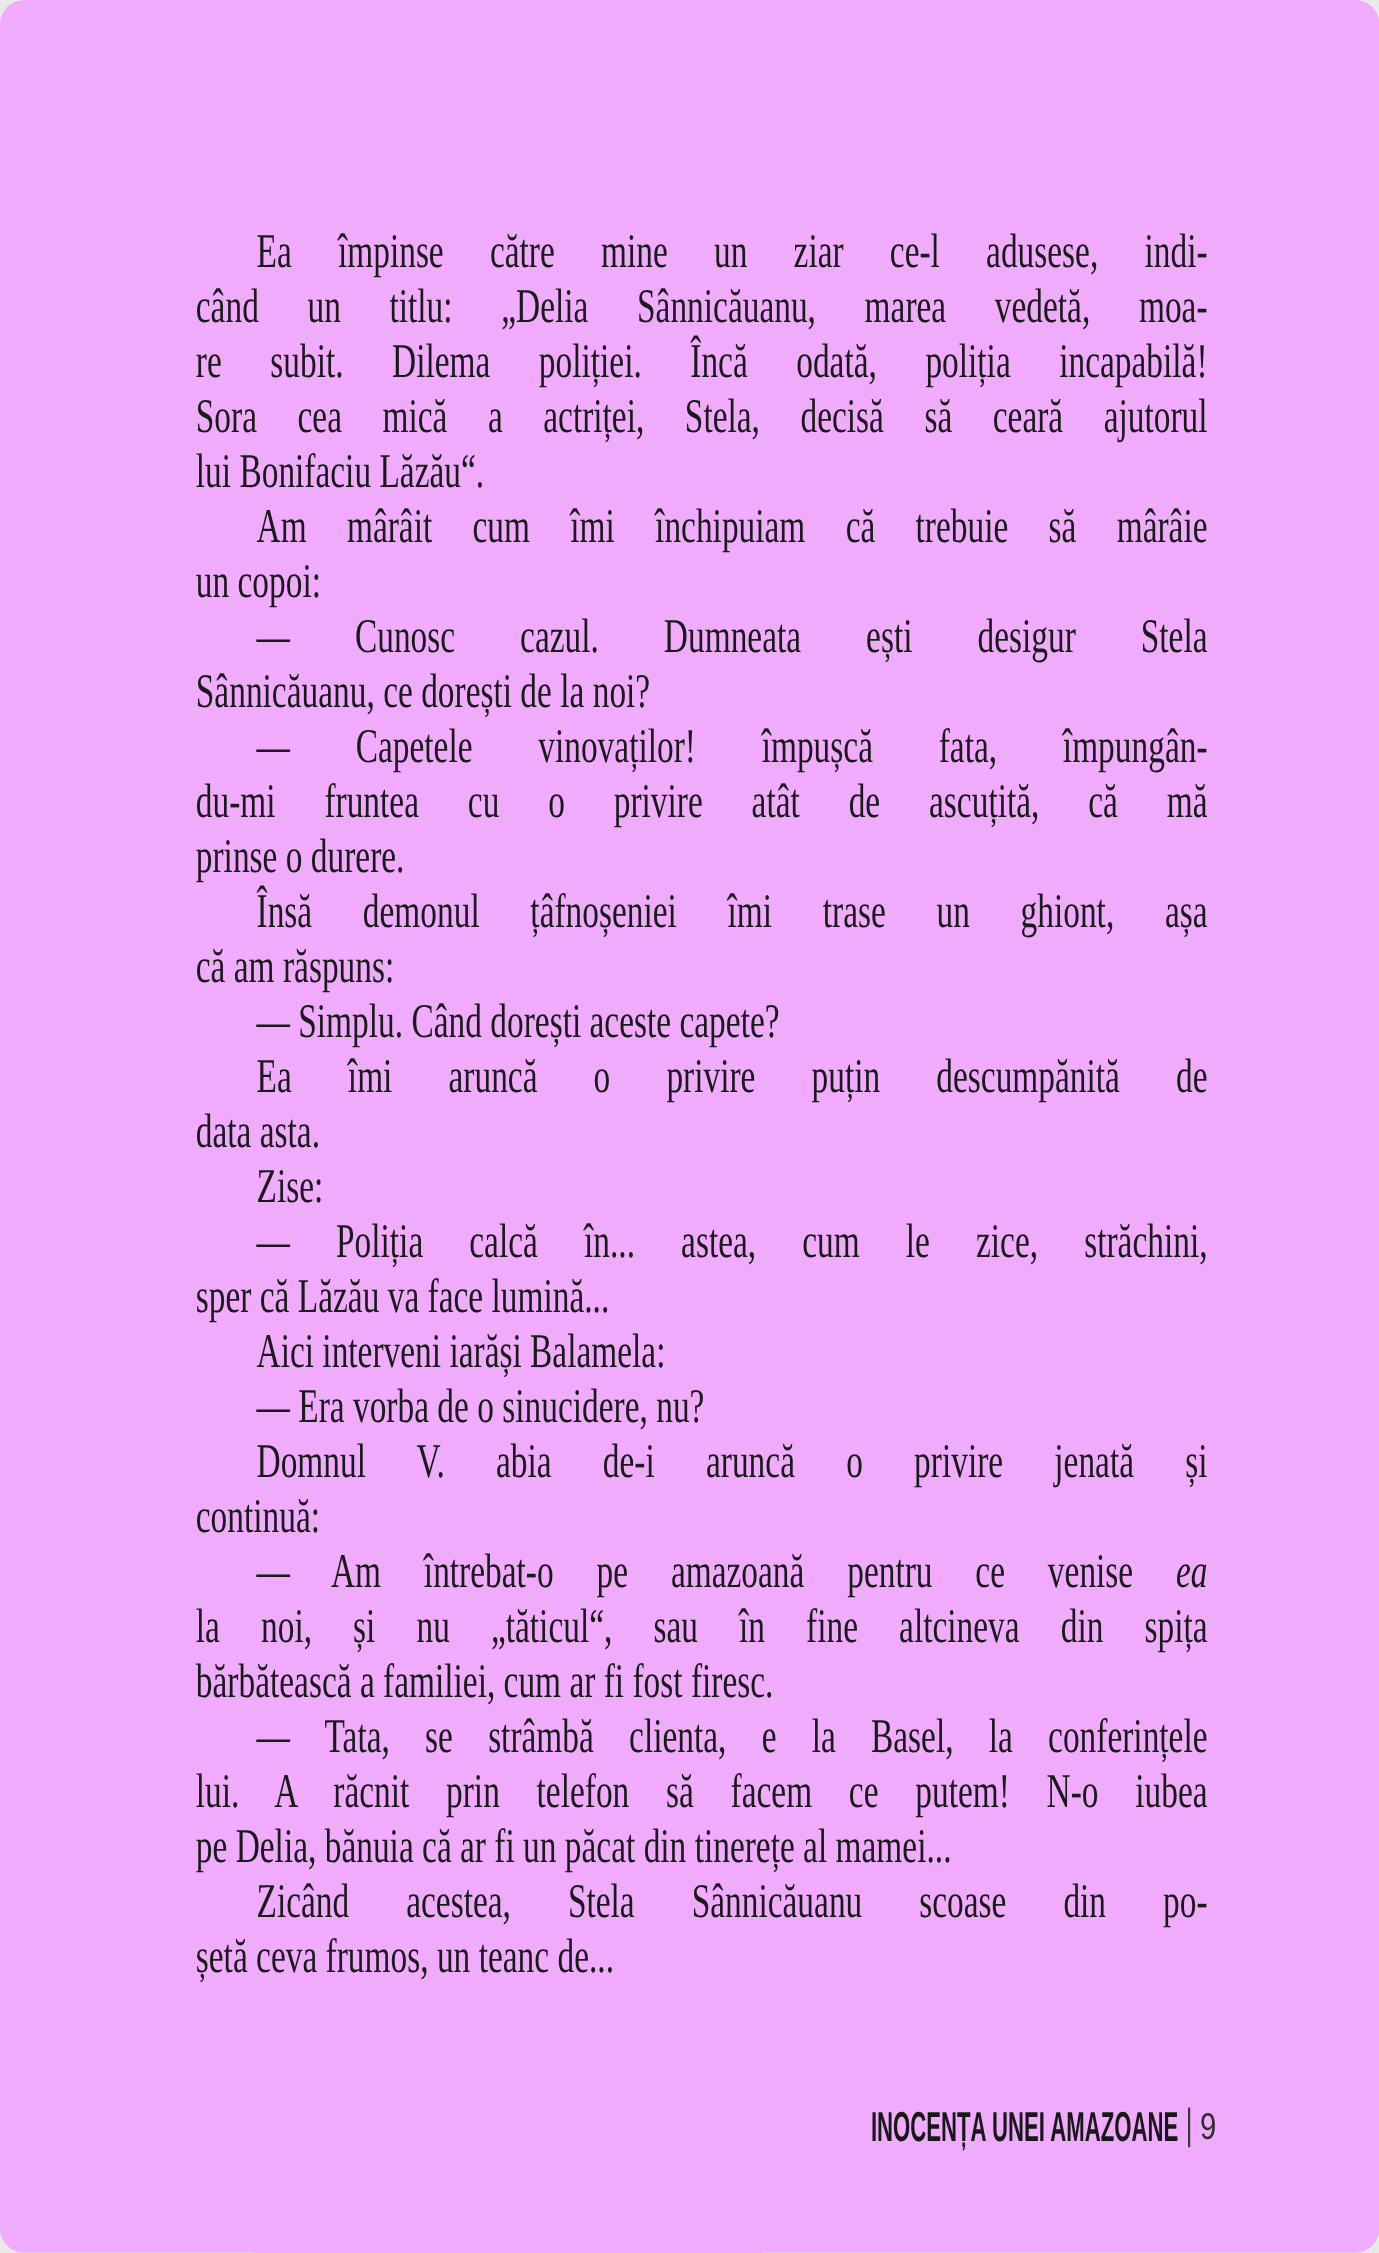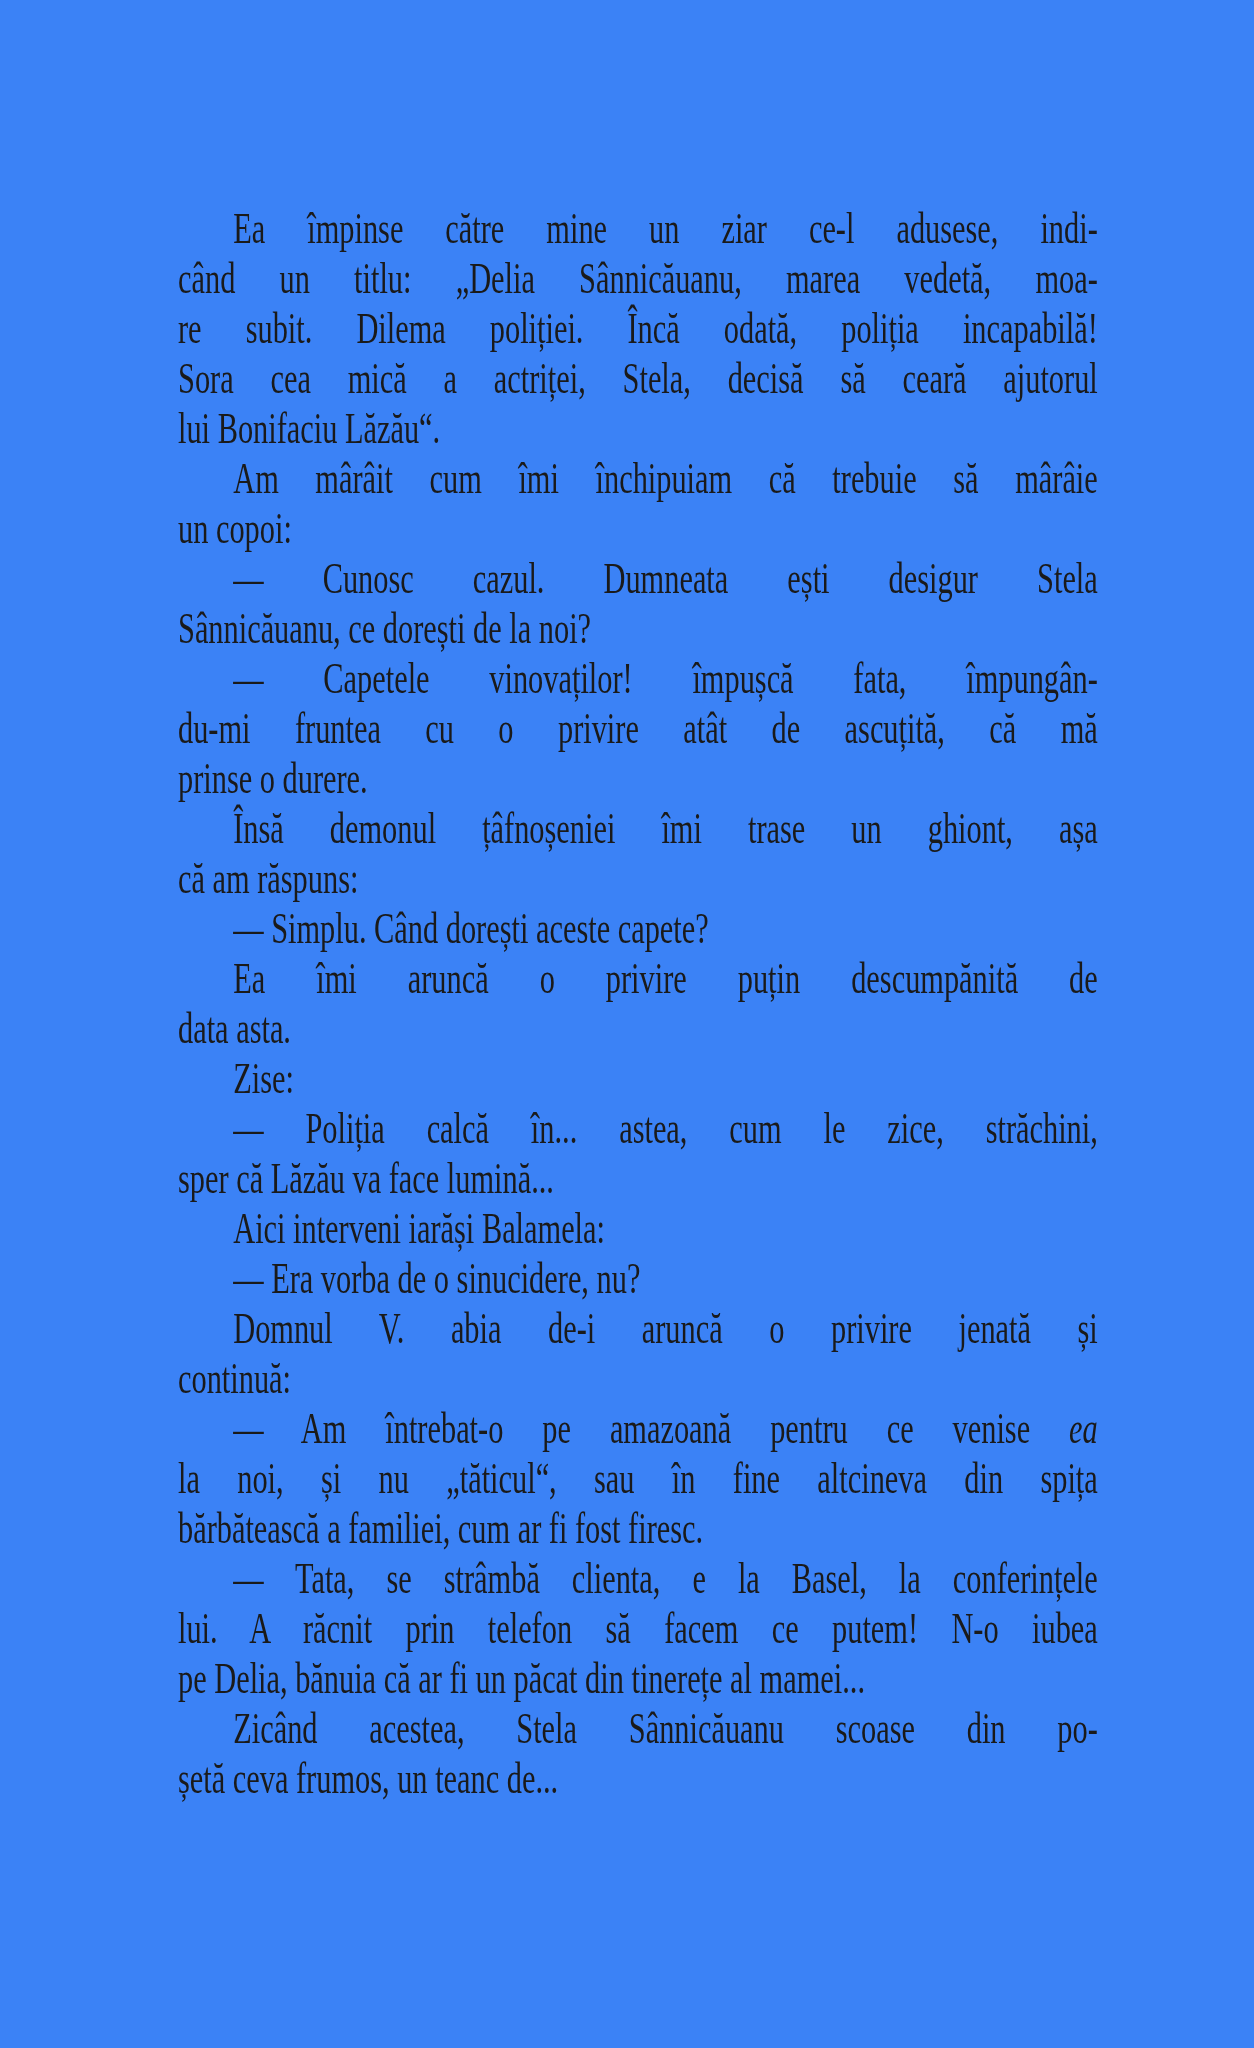"Ea împinse către mine un" .page { background: #3b82f6 -> #f0abfc; border-radius: none -> 22px }
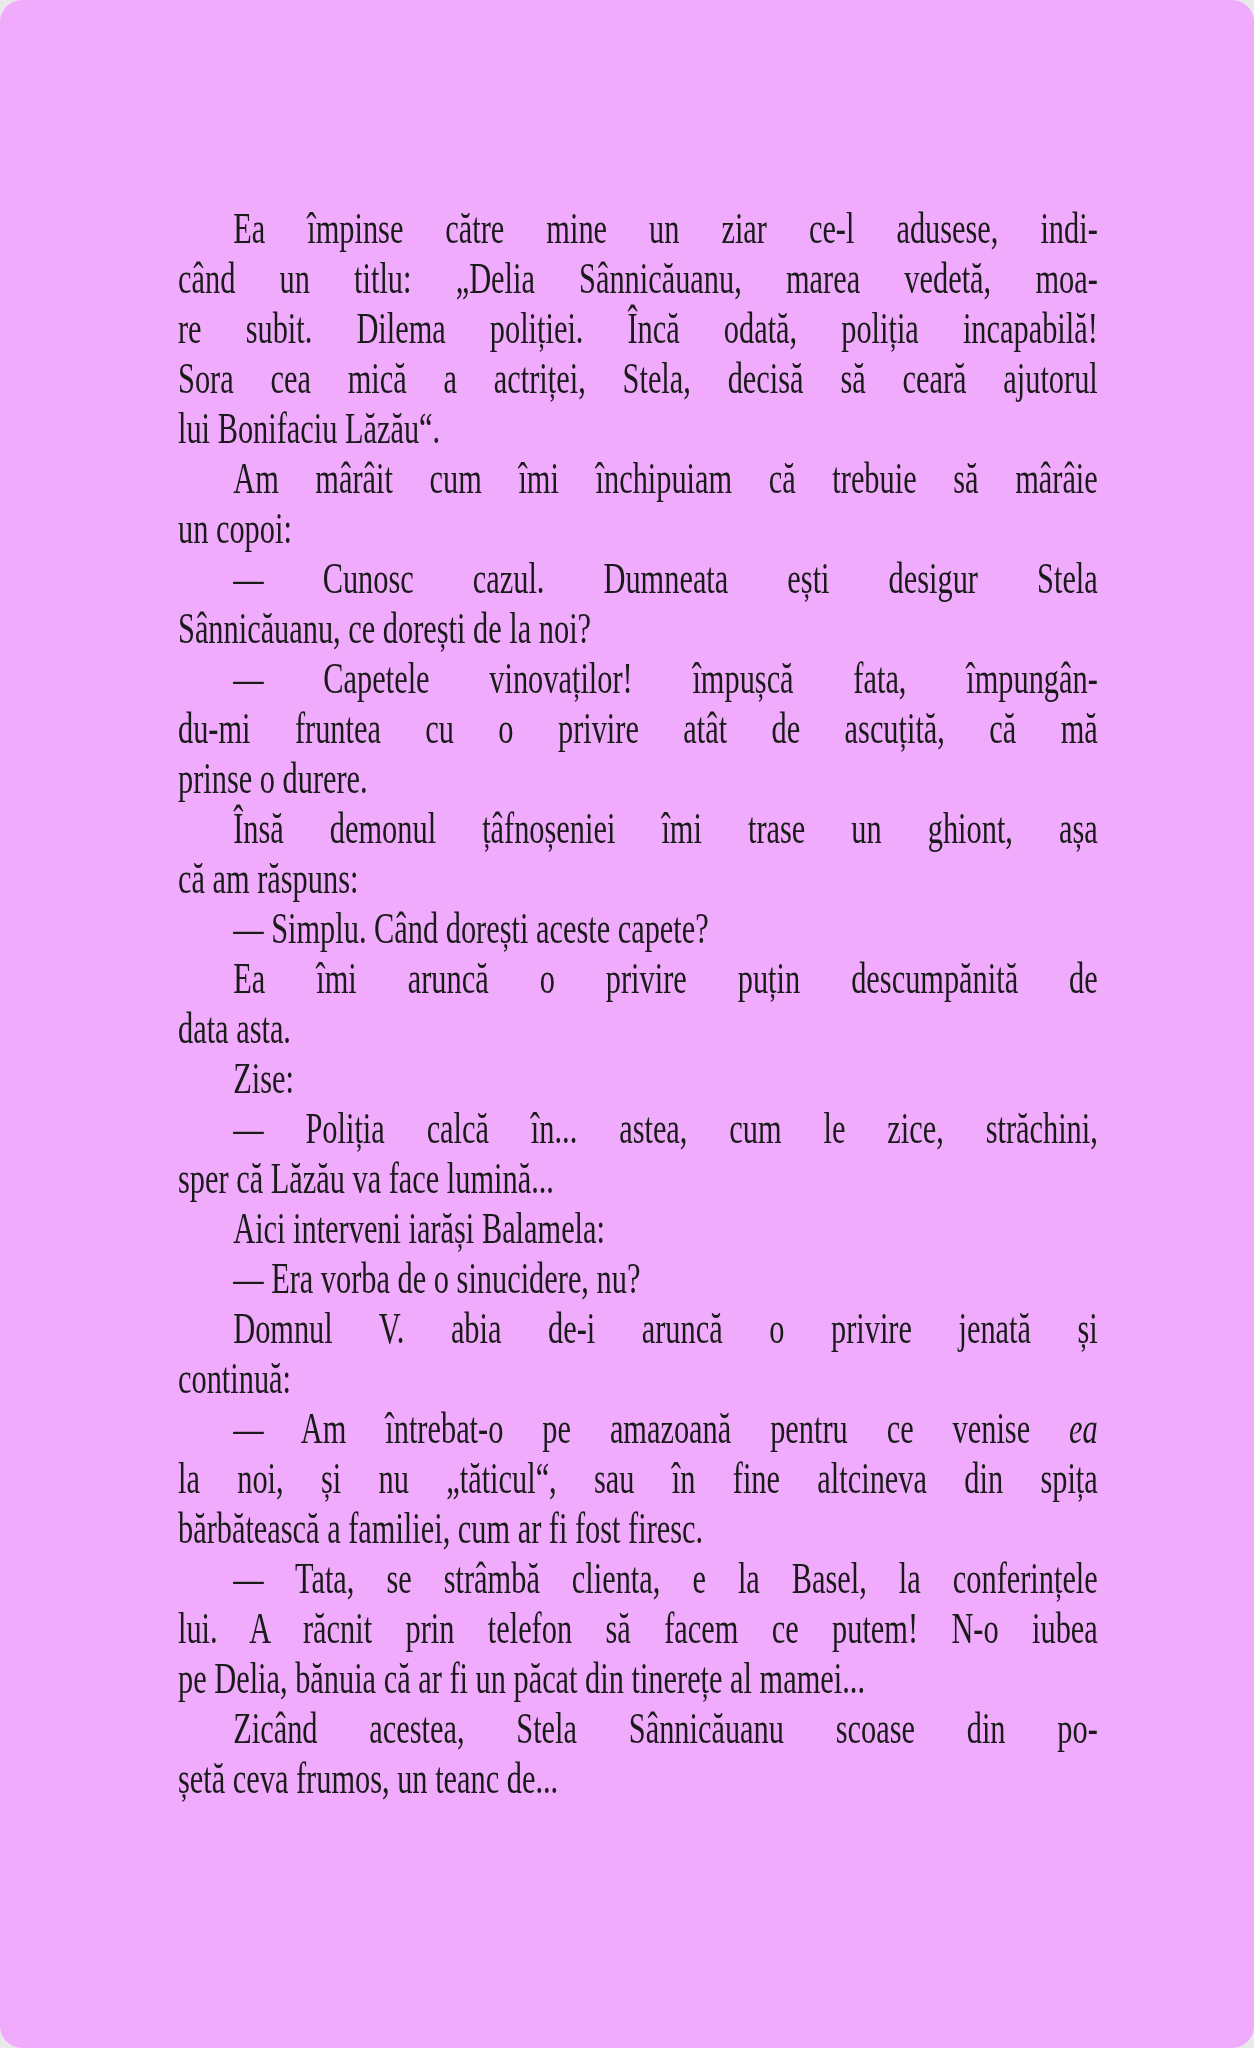"INOCENȚA UNEI AMAZOANE" div.footer { html: none -> <div> <span>INOCENȚA UNEI AMAZOANE</span> <span></span> <span>9</span> </div> }
